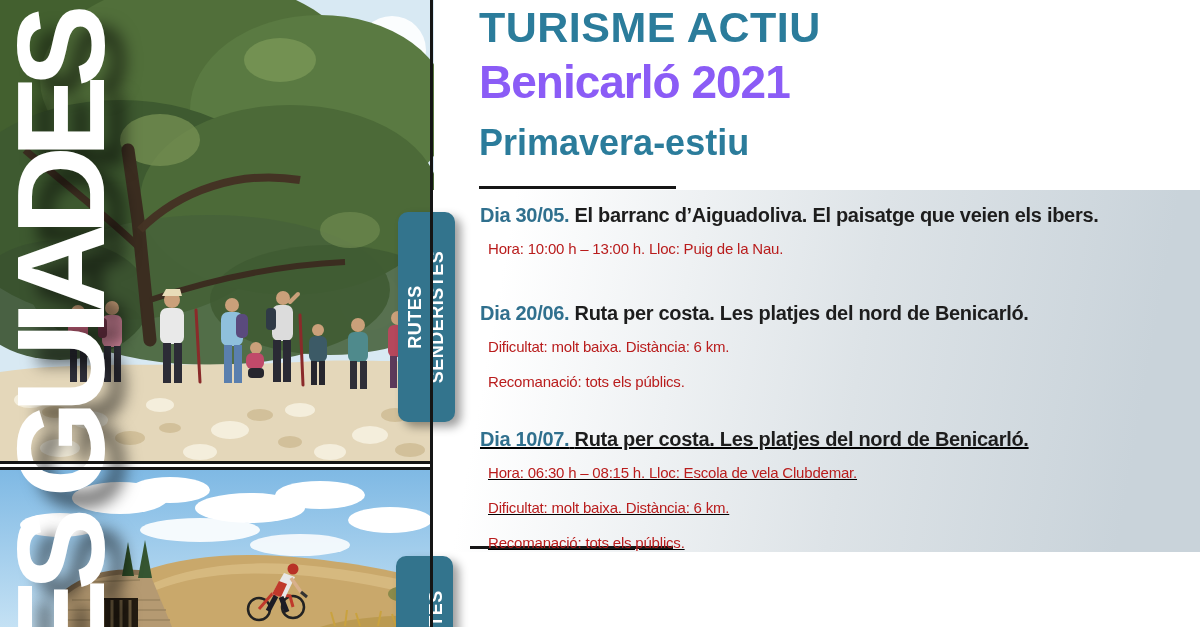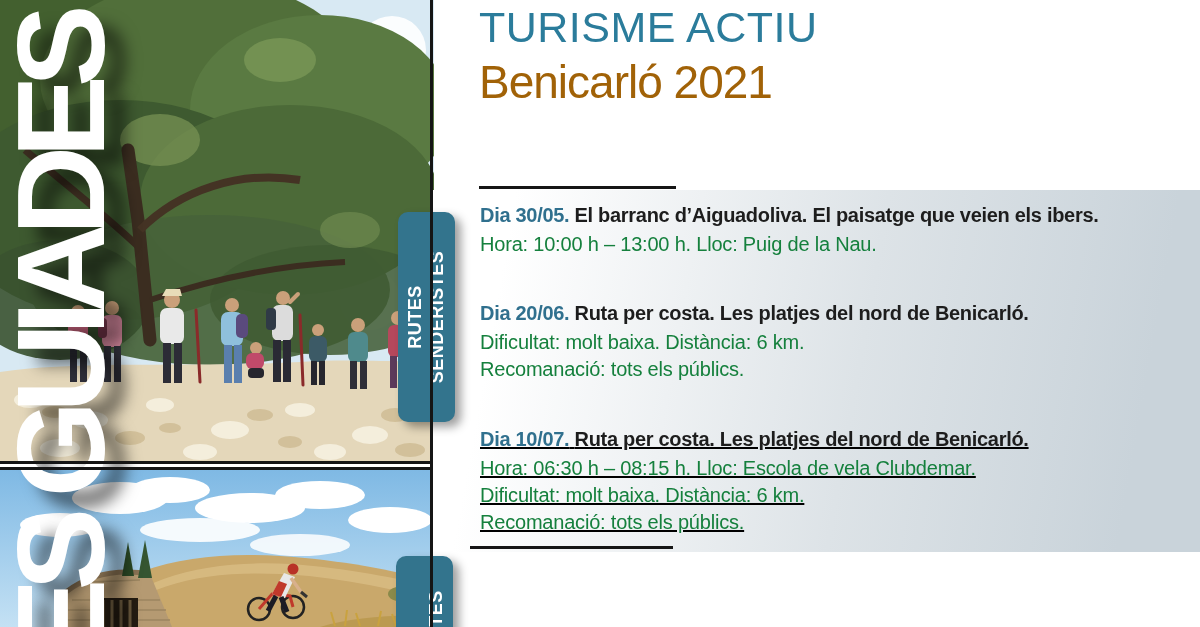"TURISME ACTIU" .hdr { font-weight: normal -> bold }
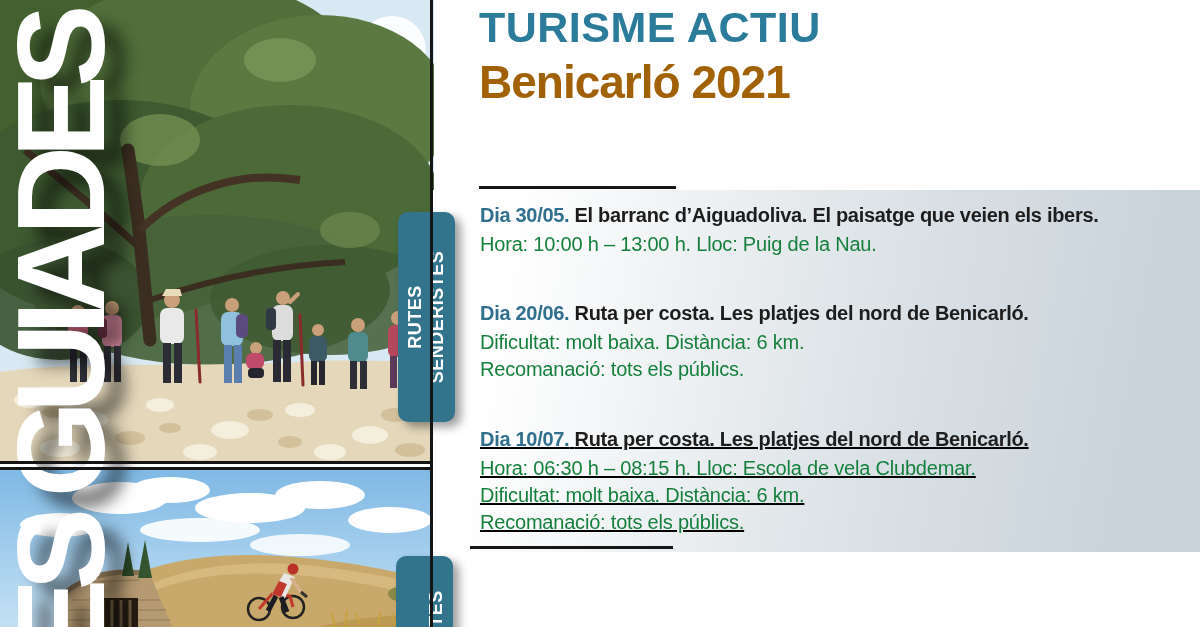"Benicarló 2021" .hdr-sub { color: #a16207 -> #8b5cf6 }
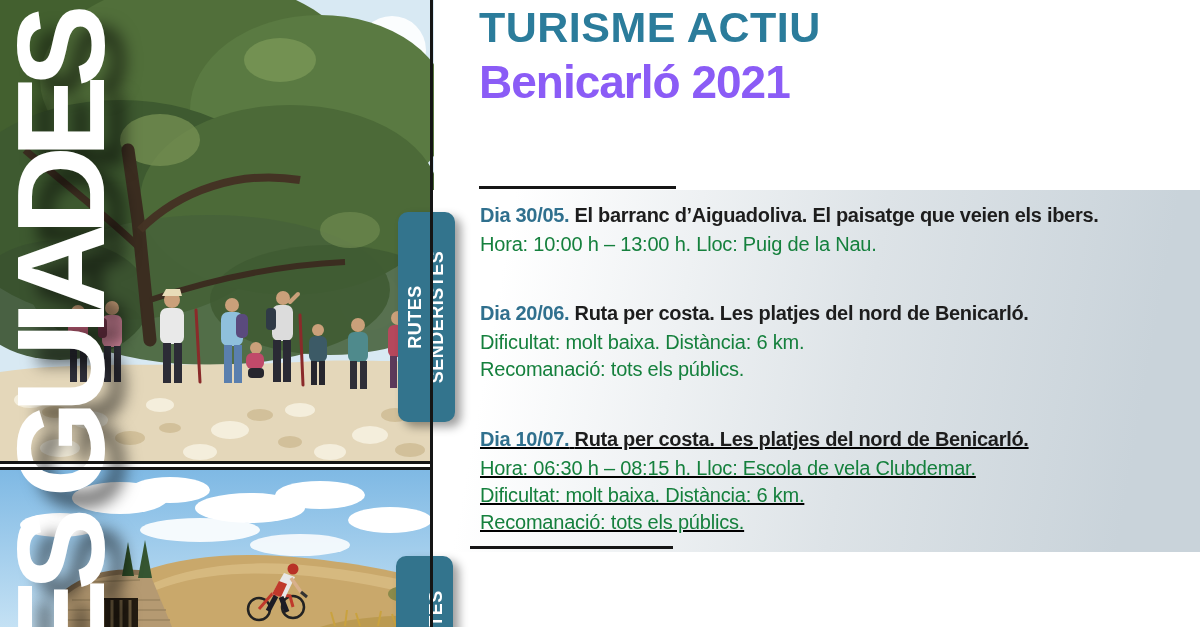"Primavera-estiu" div.hdr { html: none -> <div>Primavera-estiu</div> }
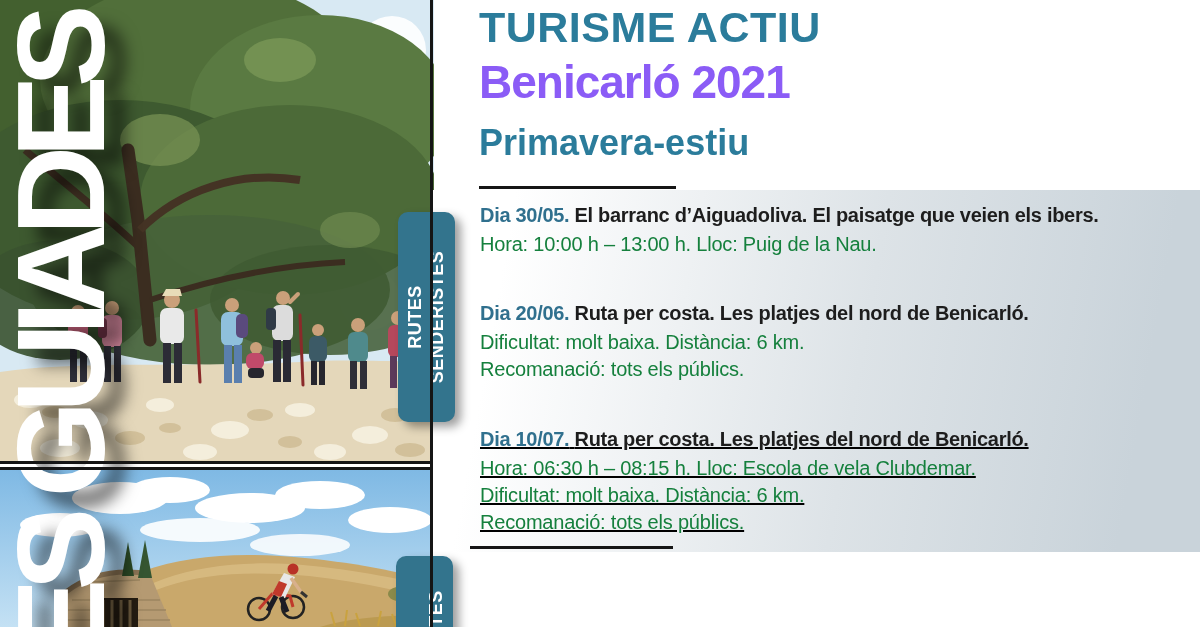"Hora: 10:00 h – 13:00" .route-line { color: #15803d -> #b91c1c; font-size: 20px -> 15px; margin: 0 -> 8px }
